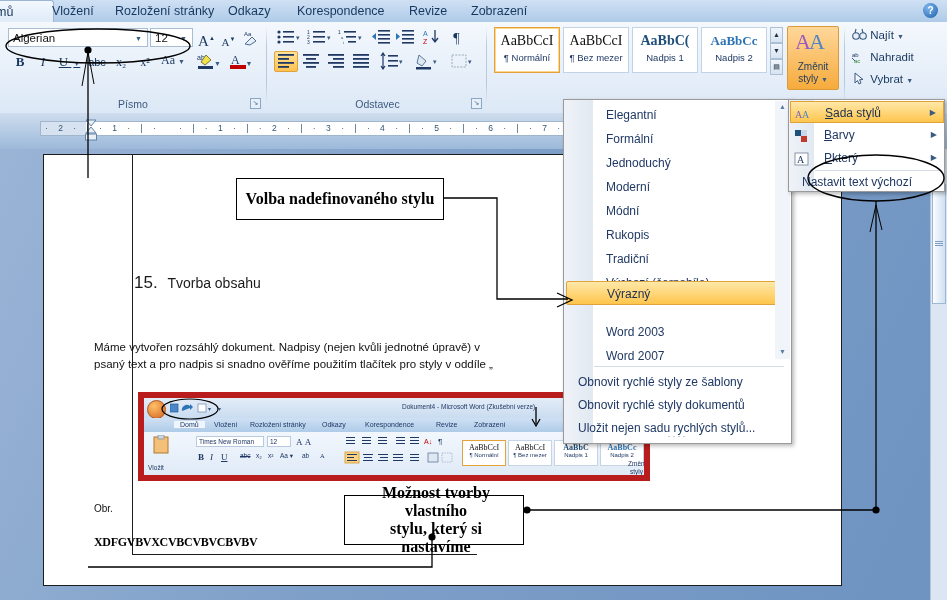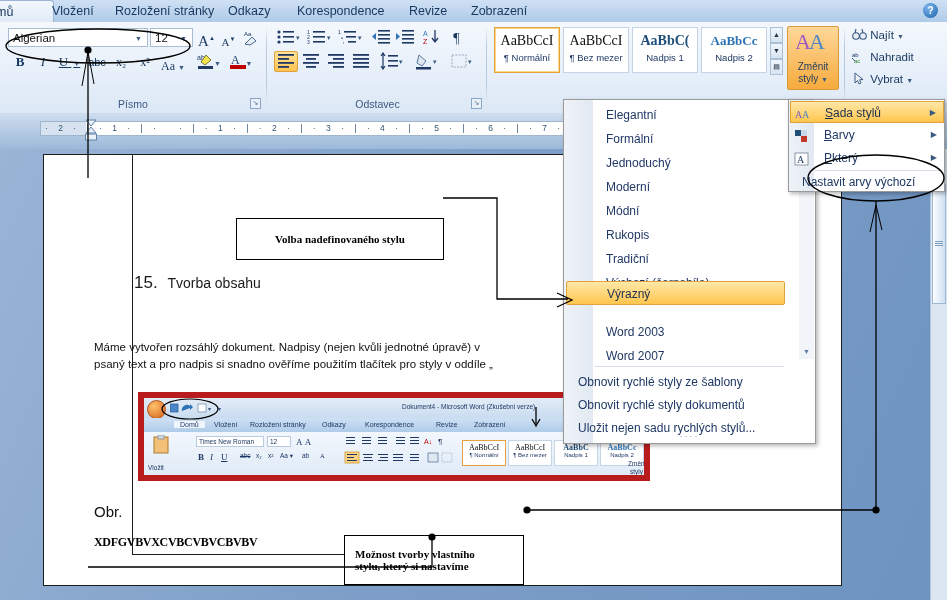"Aa ▼" div.btn { line-height: 28px -> 16px }
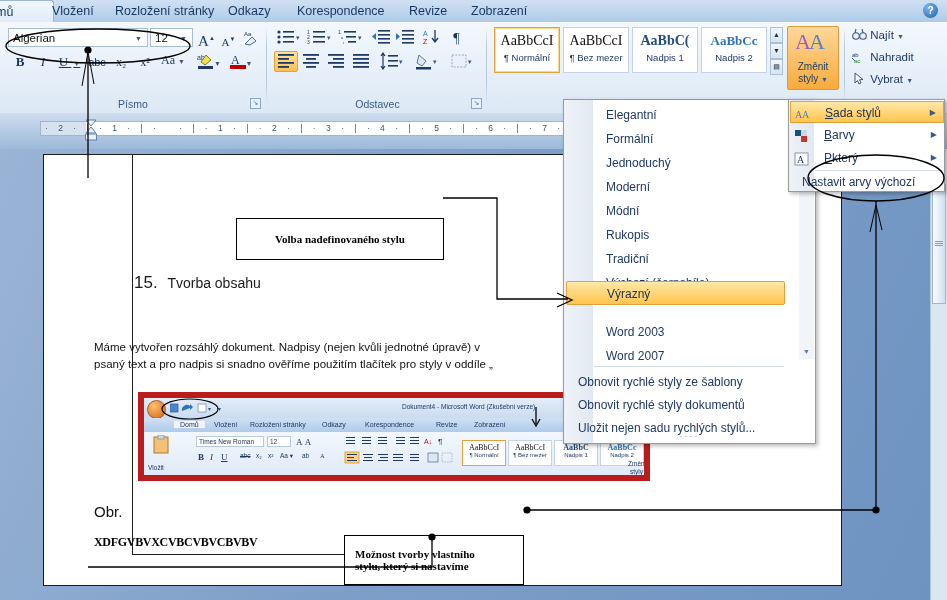"Elegantní" #menu { width: 253px -> 229px }
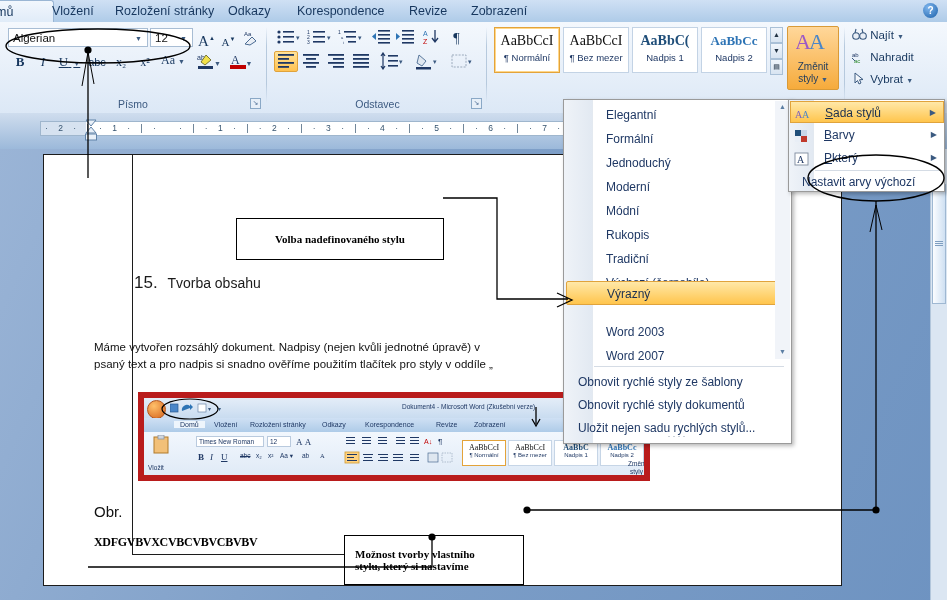"Nastavit arvy výchozí" span { text: arvy -> text }
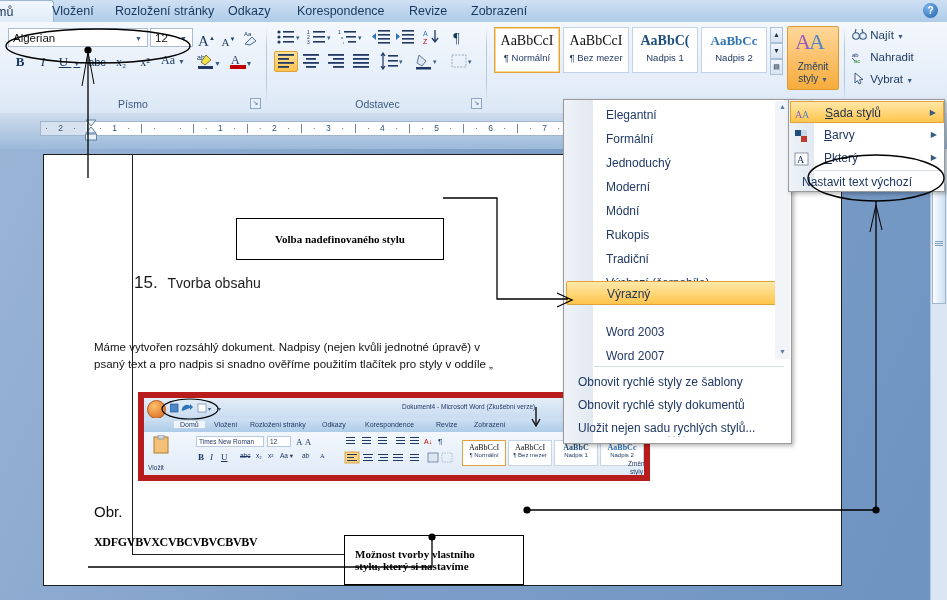"Volba nadefinovaného stylu" .callout { font-size: 11px -> 16px; margin-top: 40px -> none }
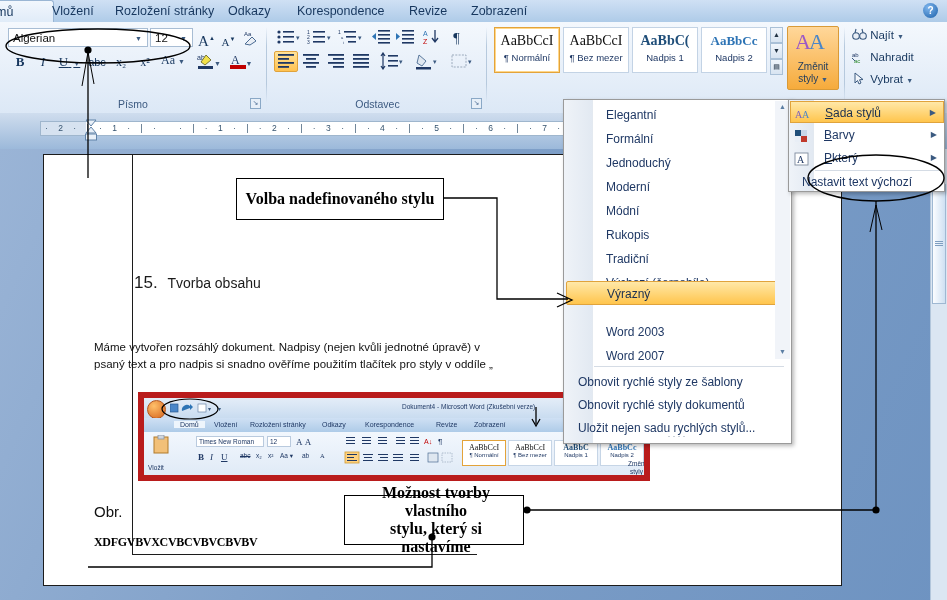"Obr." #obr { font-size: 15px -> 10px }
